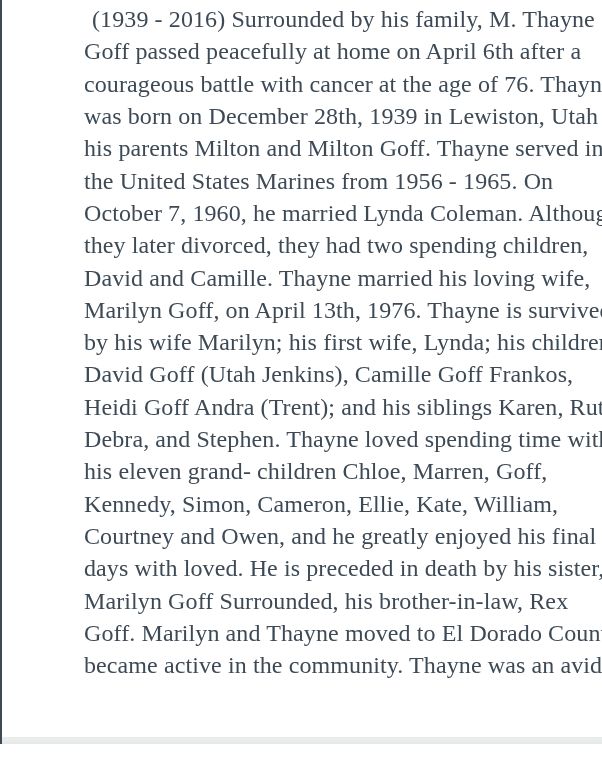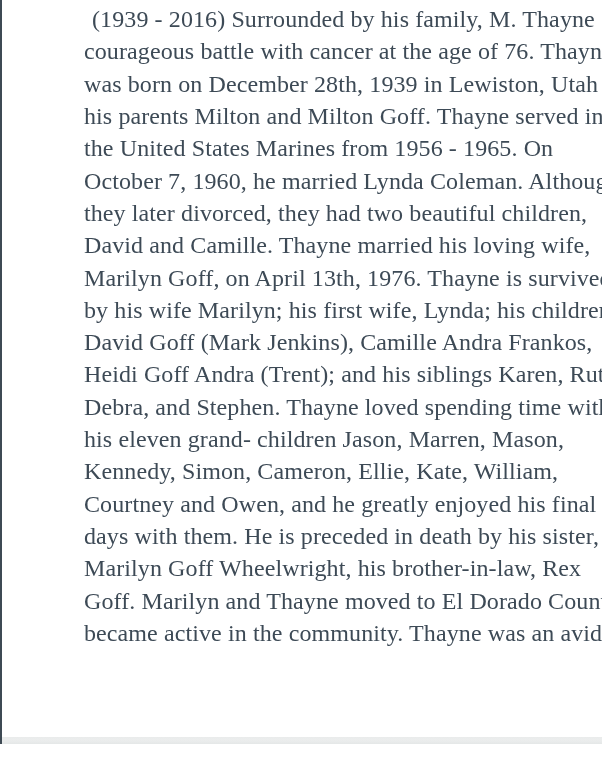"Goff passed peacefully at home" div.text-line { html: none -> <div>Goff passed peacefully at home on April 6th after a</div> }
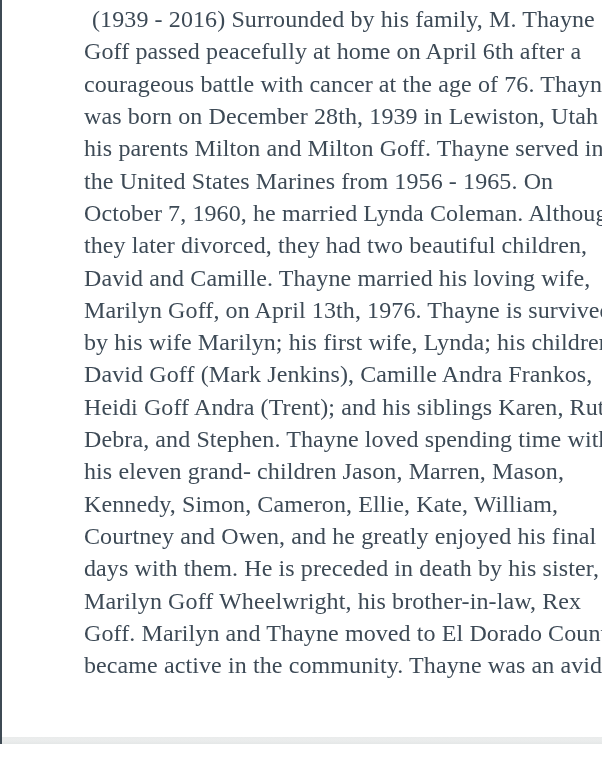"they later divorced, they had" div.text-line { text: beautiful -> spending }
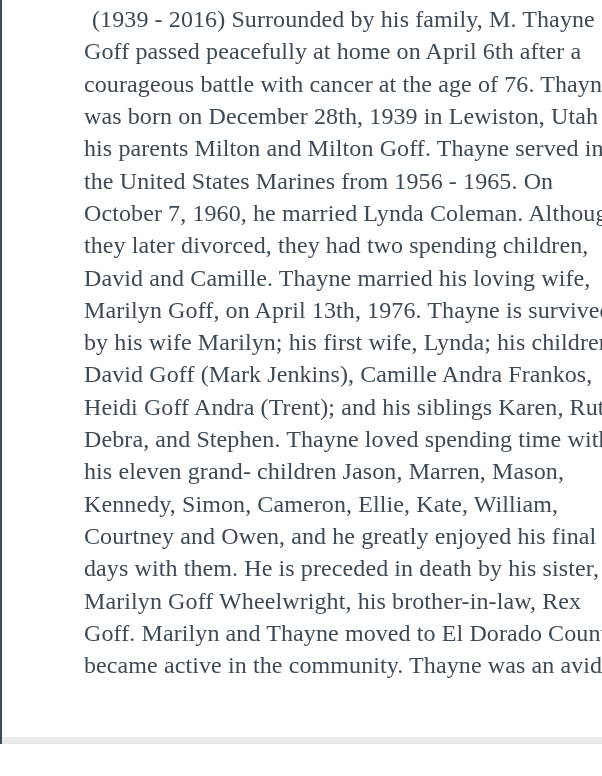"David Goff (Mark Jenkins), Camille" div.text-line { text: Mark Jenkins), Camille Andra -> Utah Jenkins), Camille Goff }
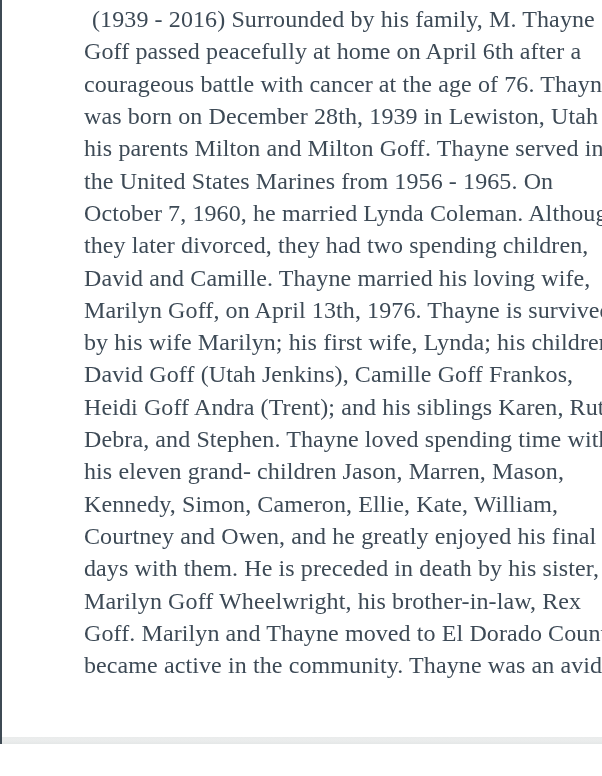"his eleven grand- children Jason," div.text-line { text: Jason, Marren, Mason -> Chloe, Marren, Goff }
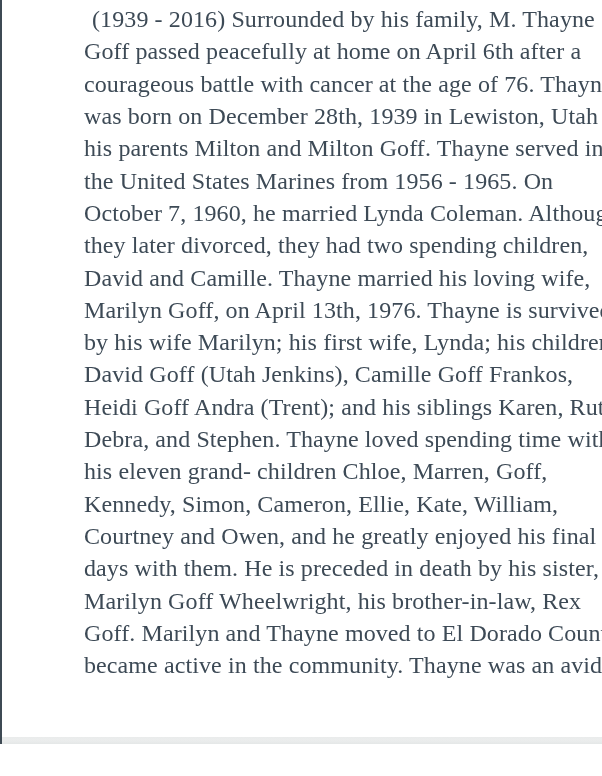"days with them. He is" div.text-line { text: them -> loved }
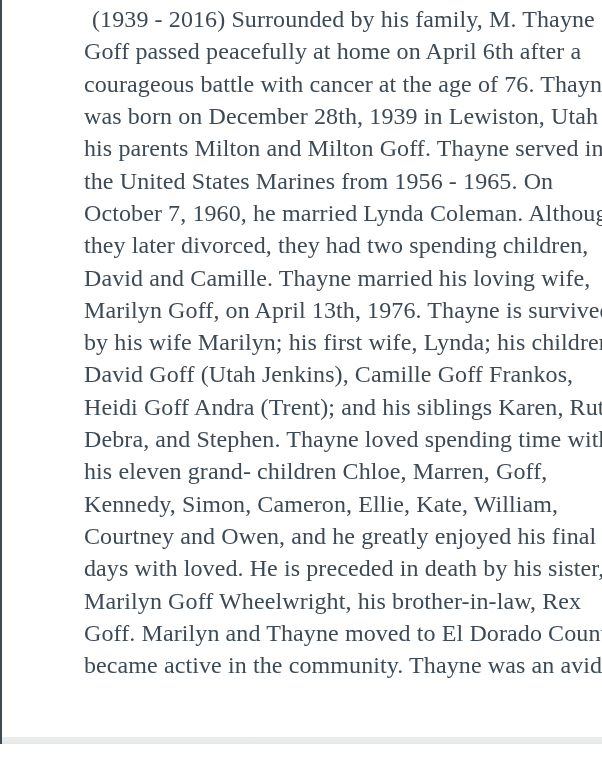"Marilyn Goff Wheelwright, his" div.text-line { text: Wheelwright -> Surrounded }
